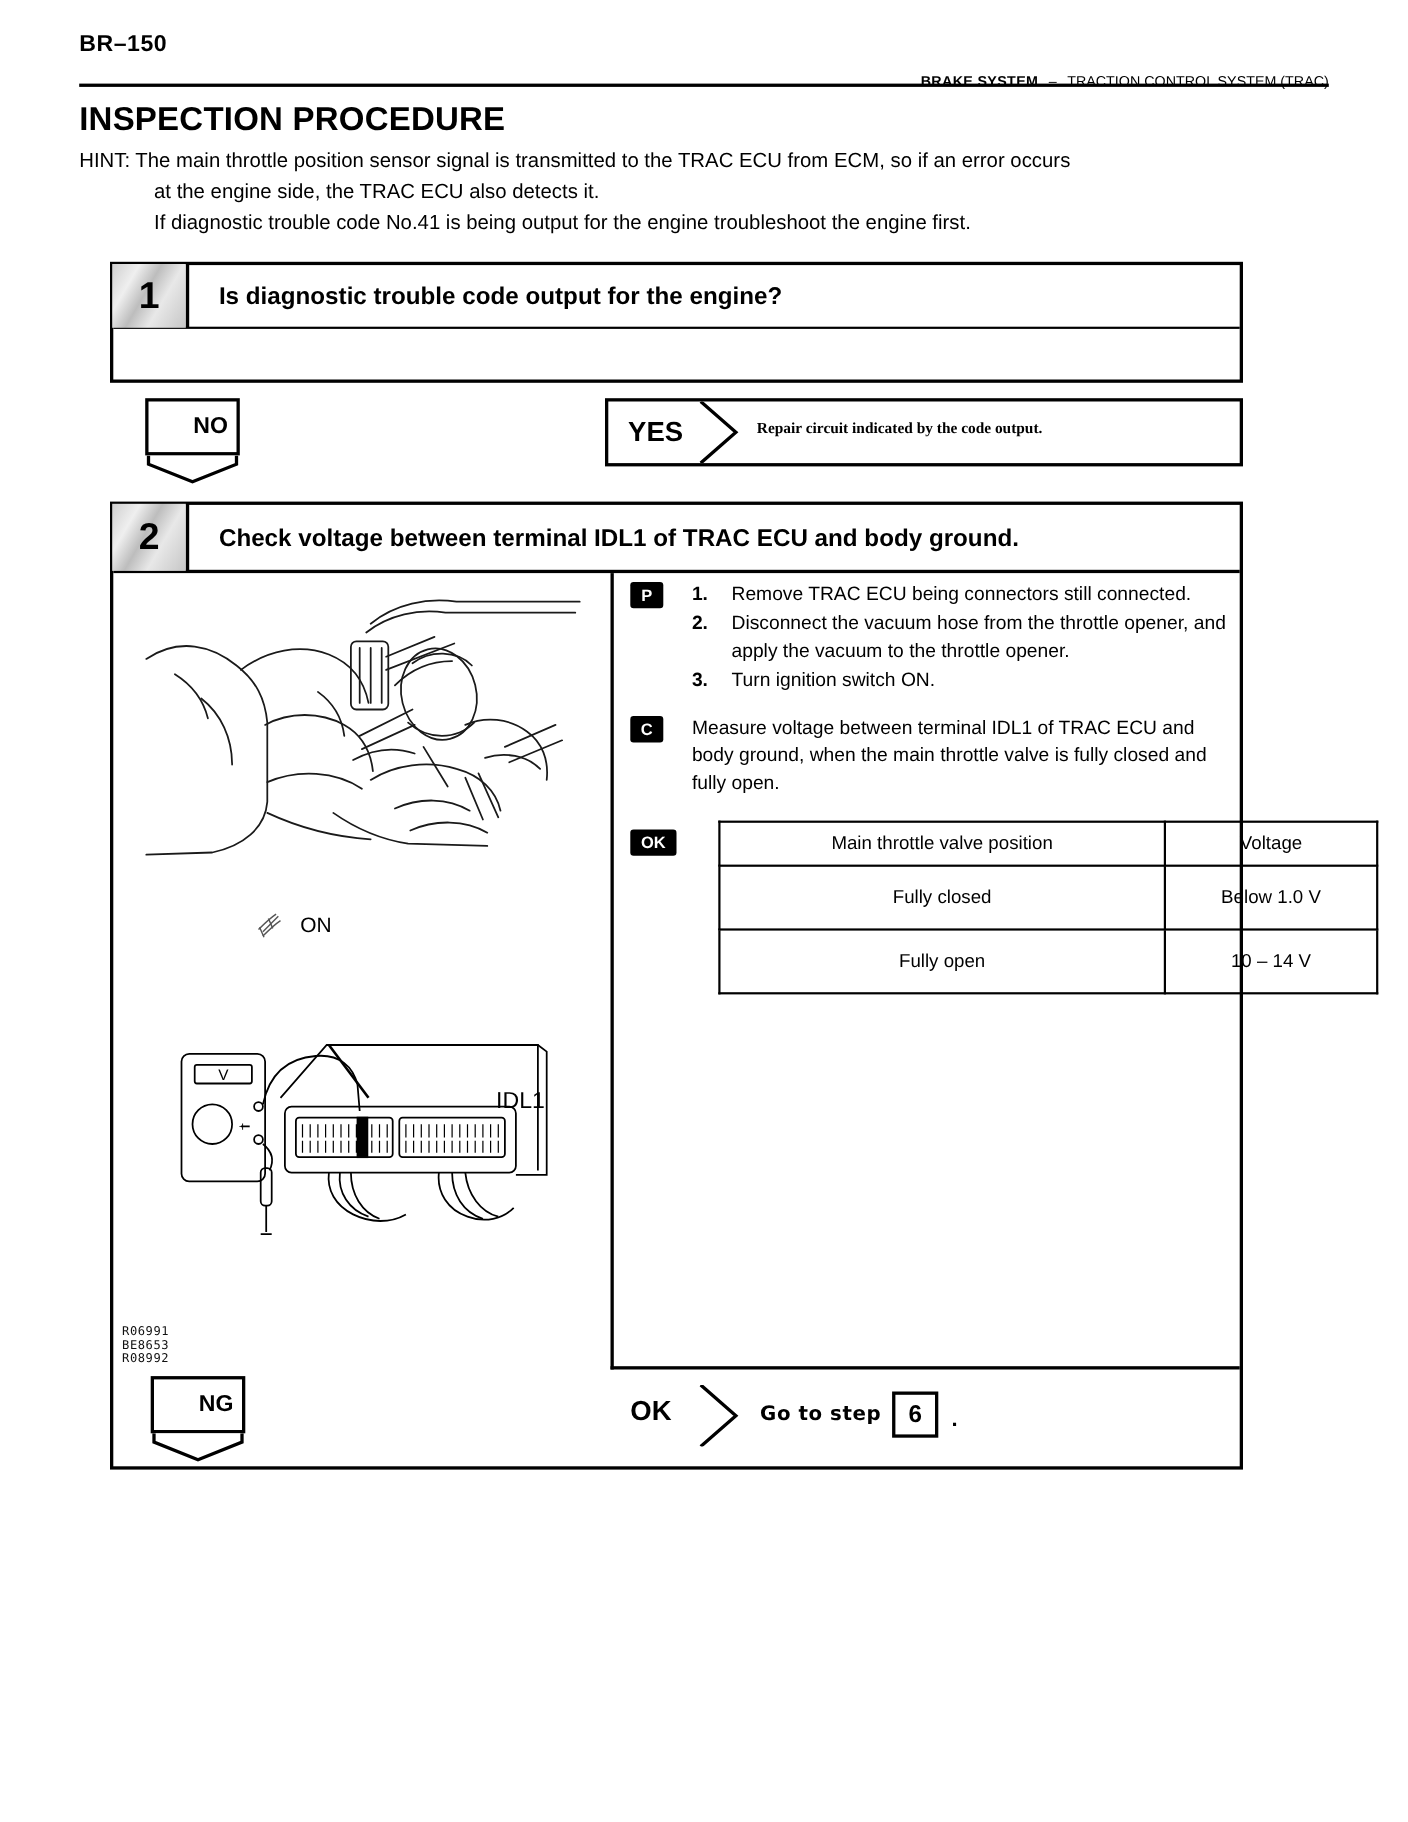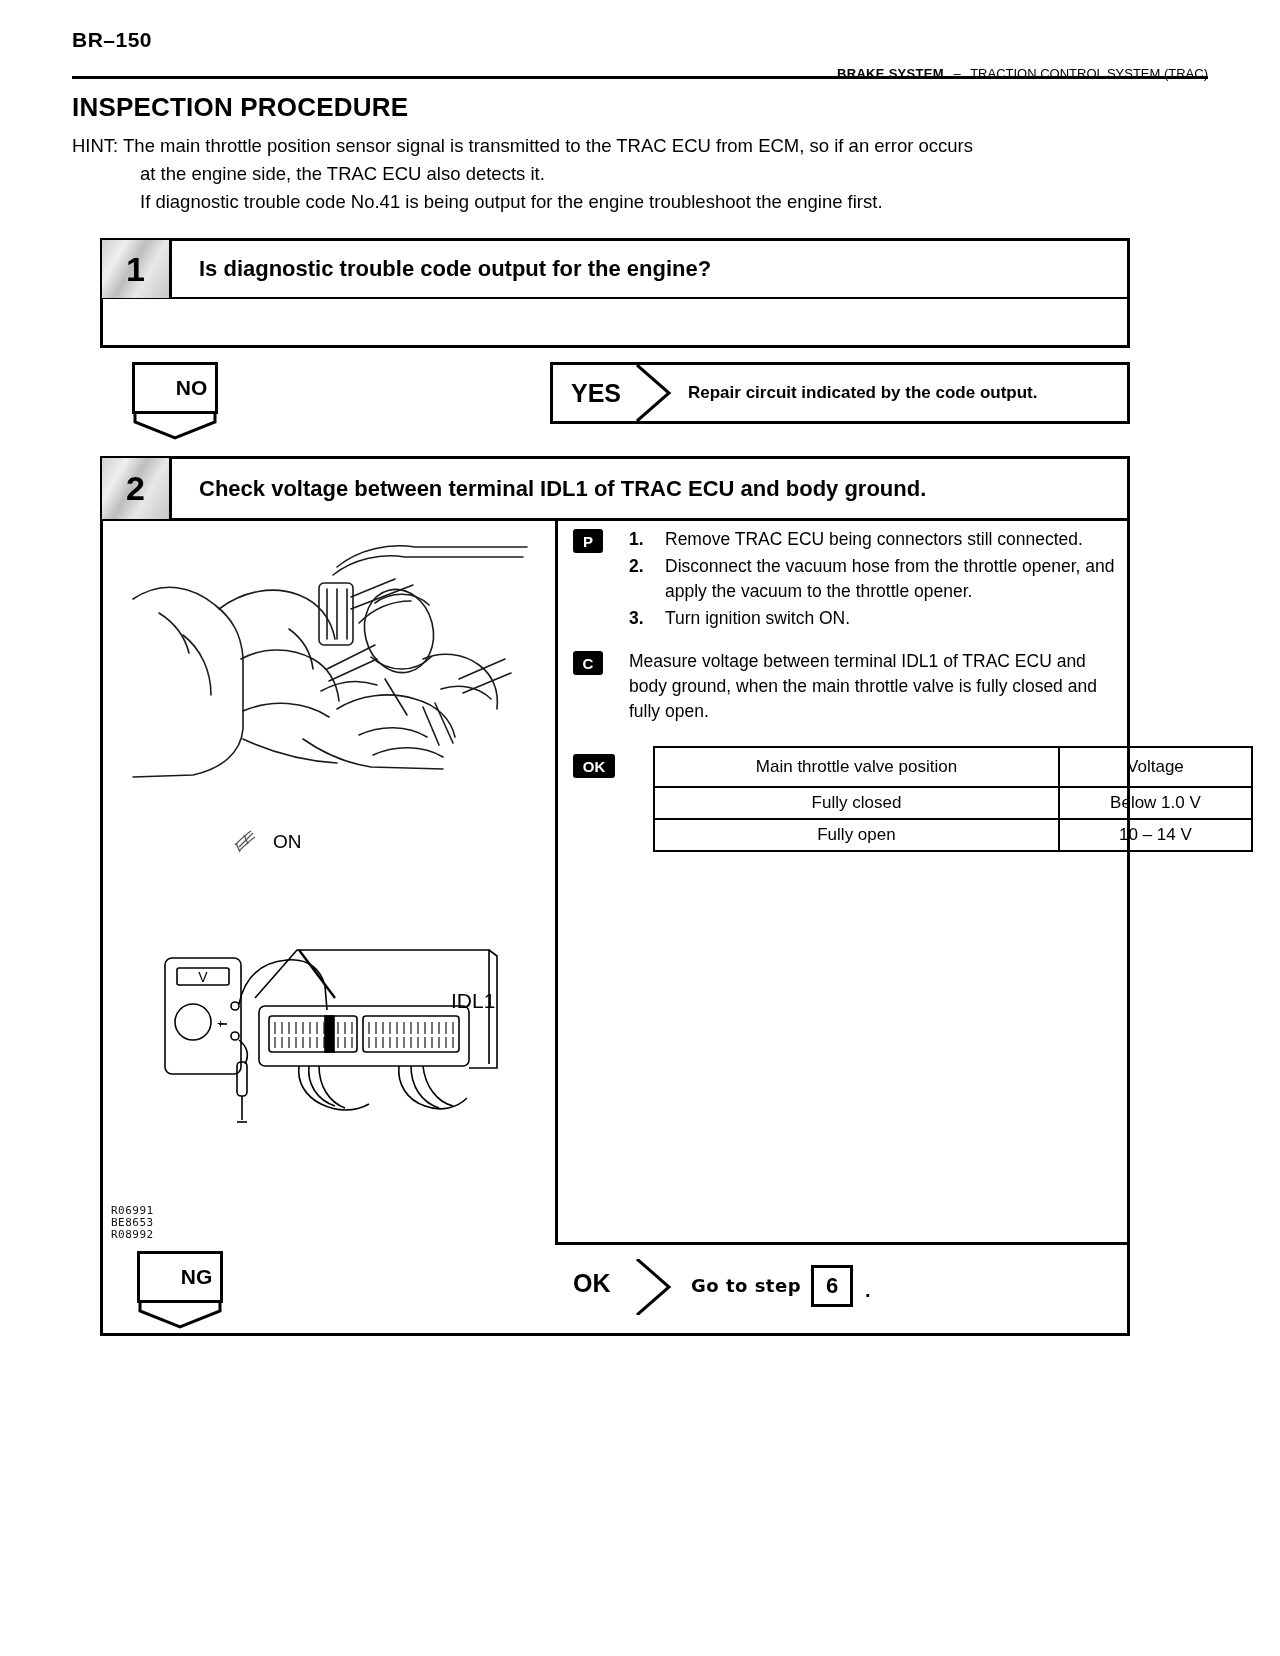"INSPECTION PROCEDURE" .title { font-size: 26px -> 30px }
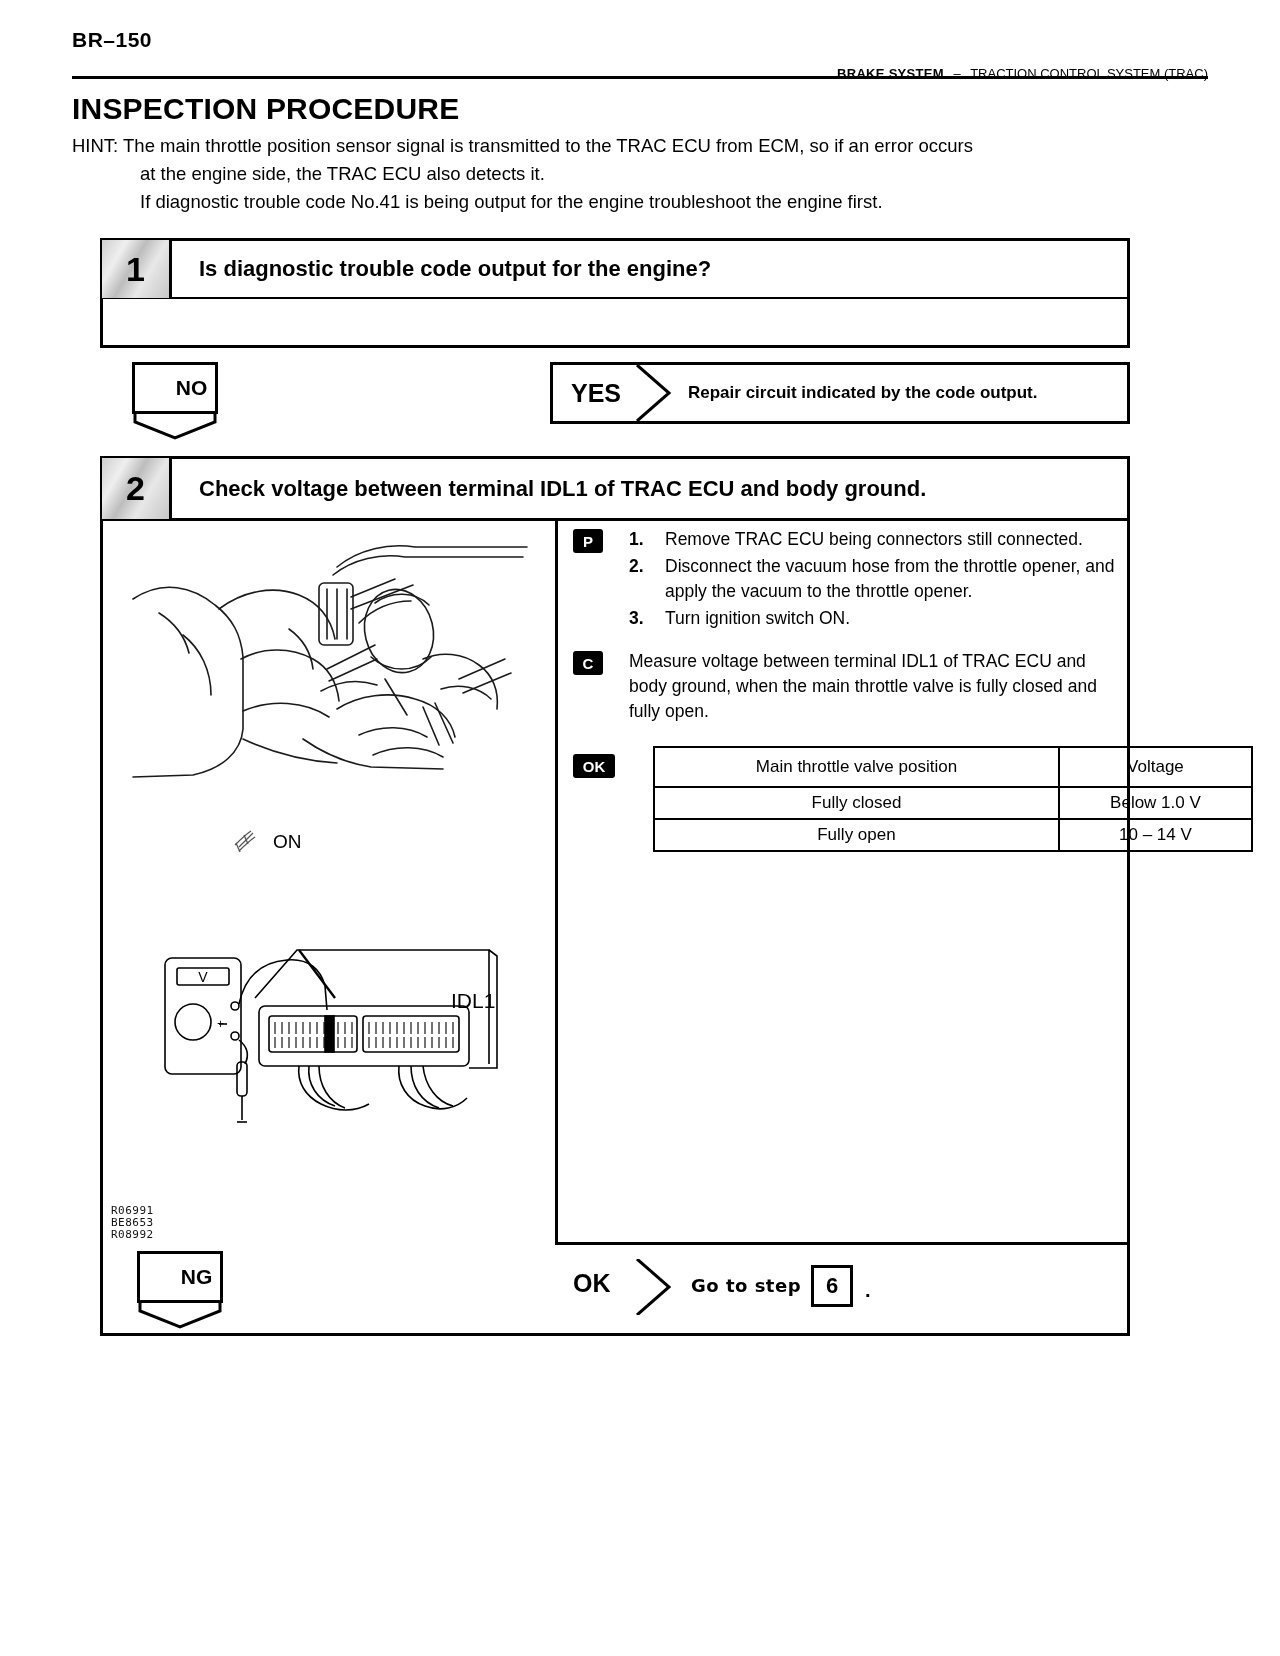"Repair circuit indicated by the" .yes-text { font-family: none -> Liberation Serif, serif; font-size: 17px -> 14px }
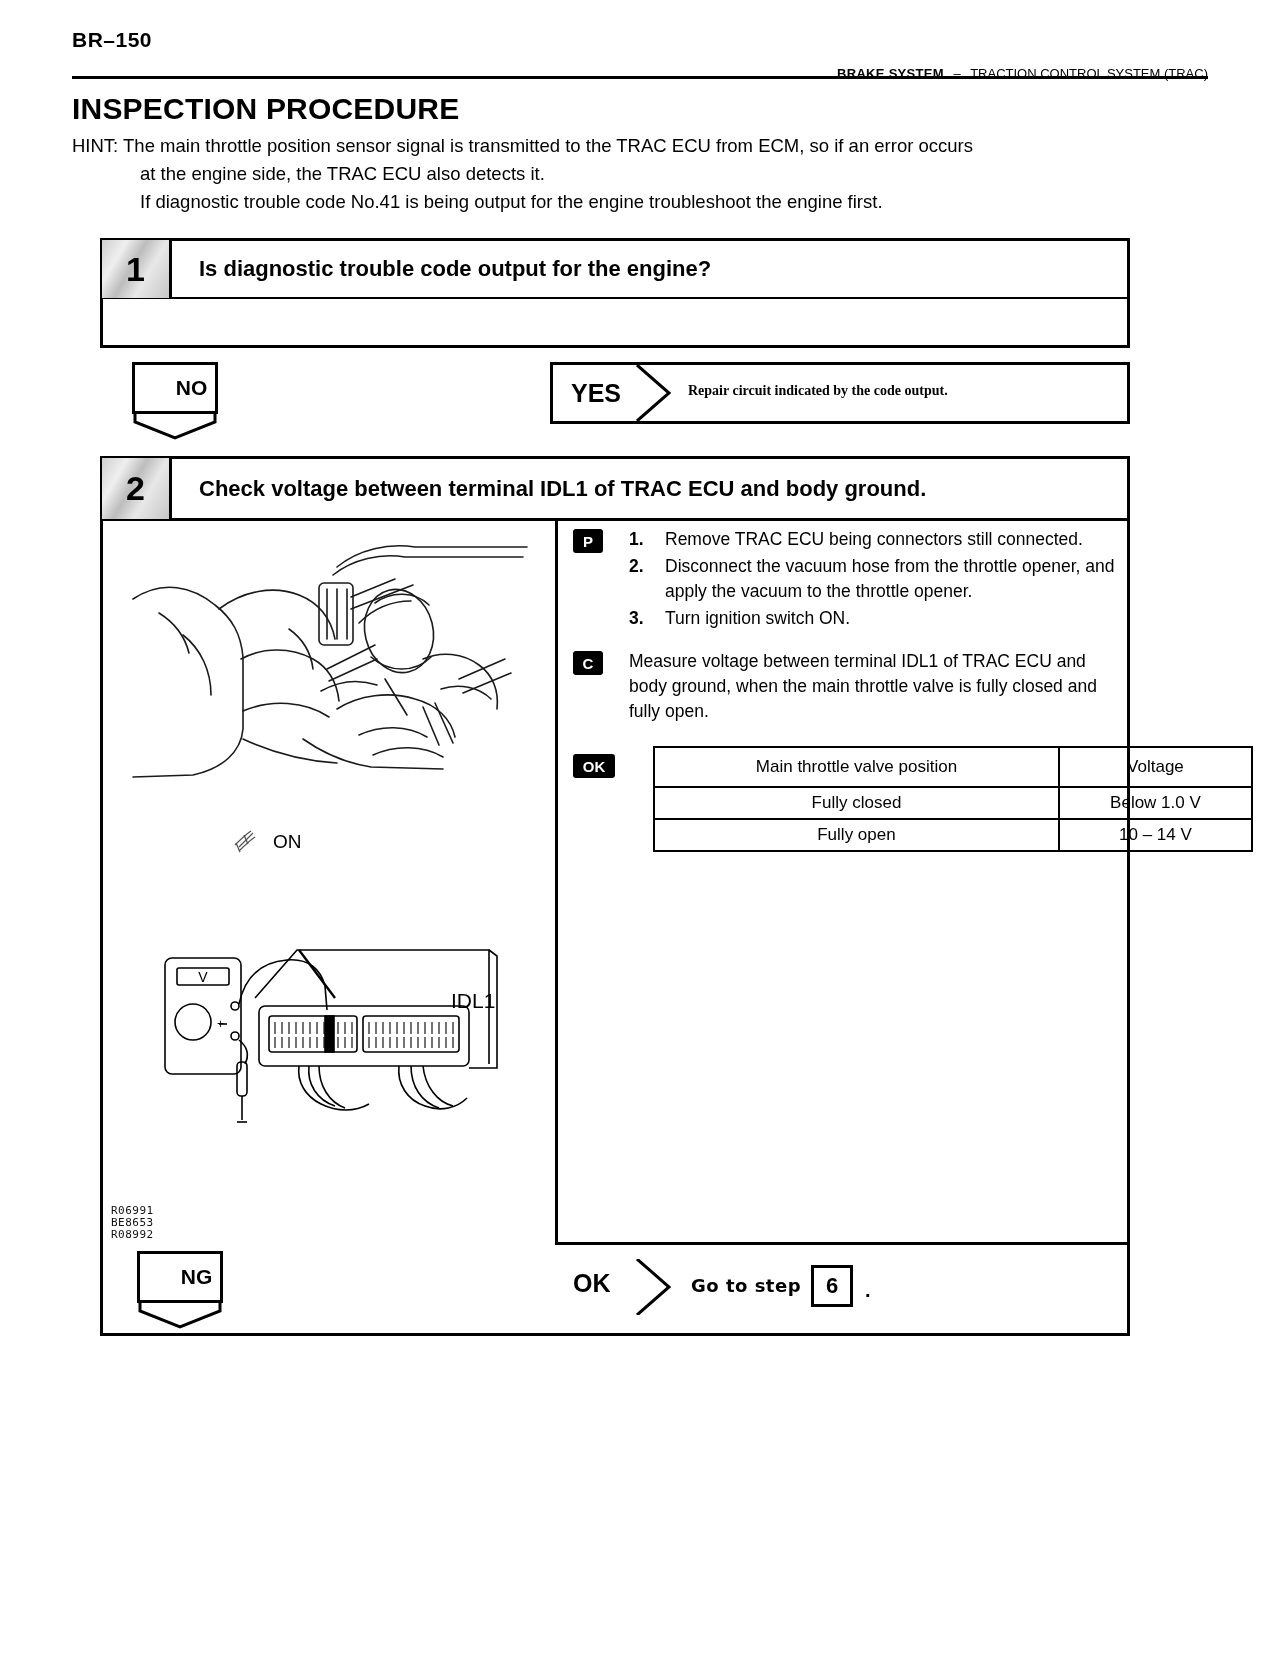"Fully closed" table.spec td { padding: 5px 4px -> 18px 4px }
